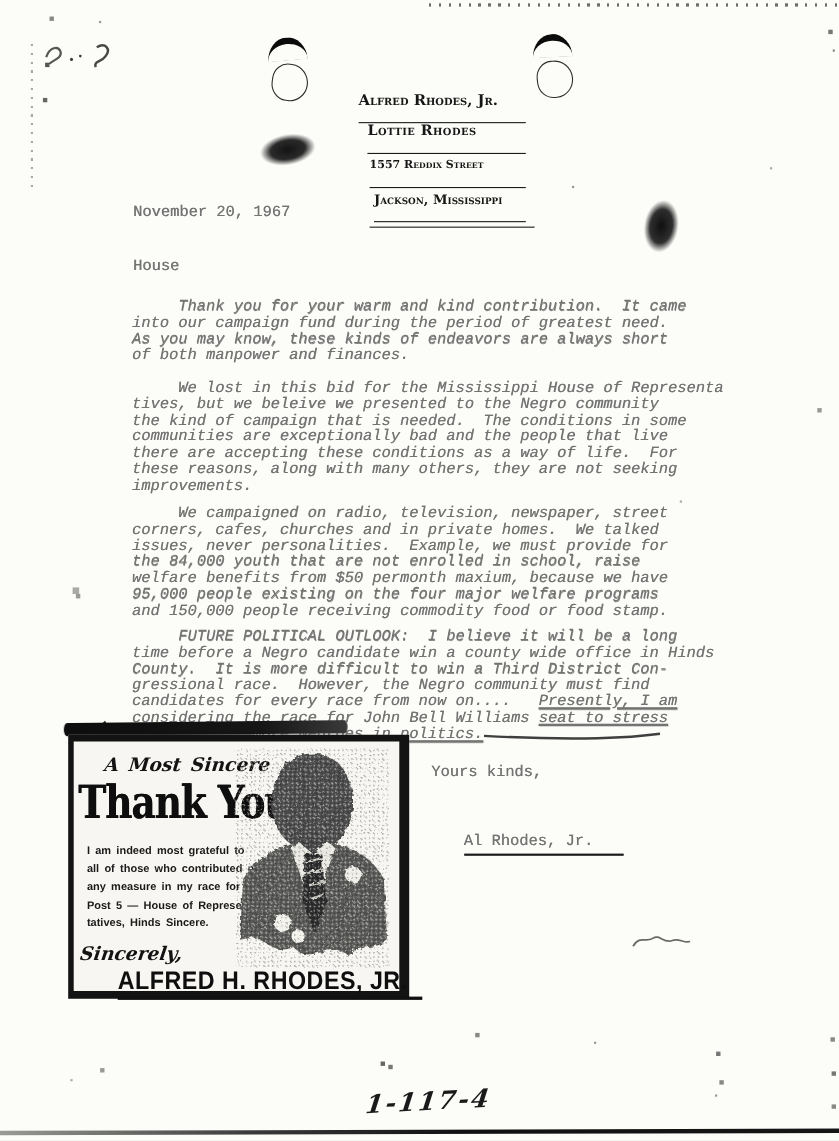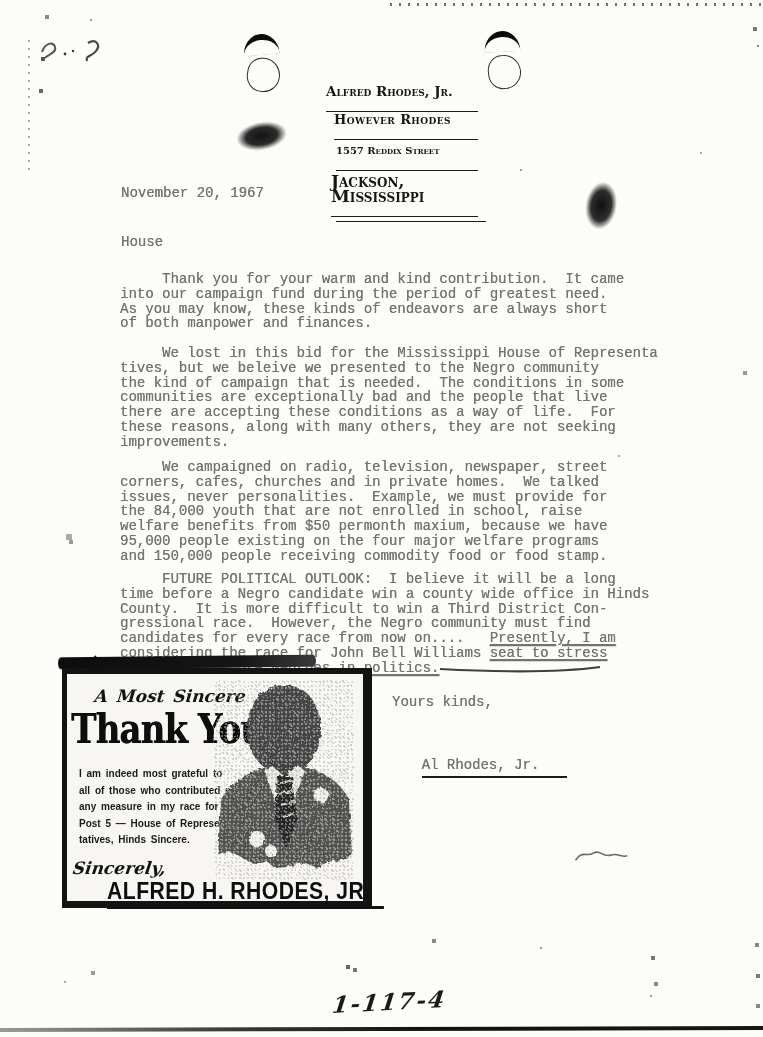"However Rhodes" span.lh-line { text: However -> Lottie }
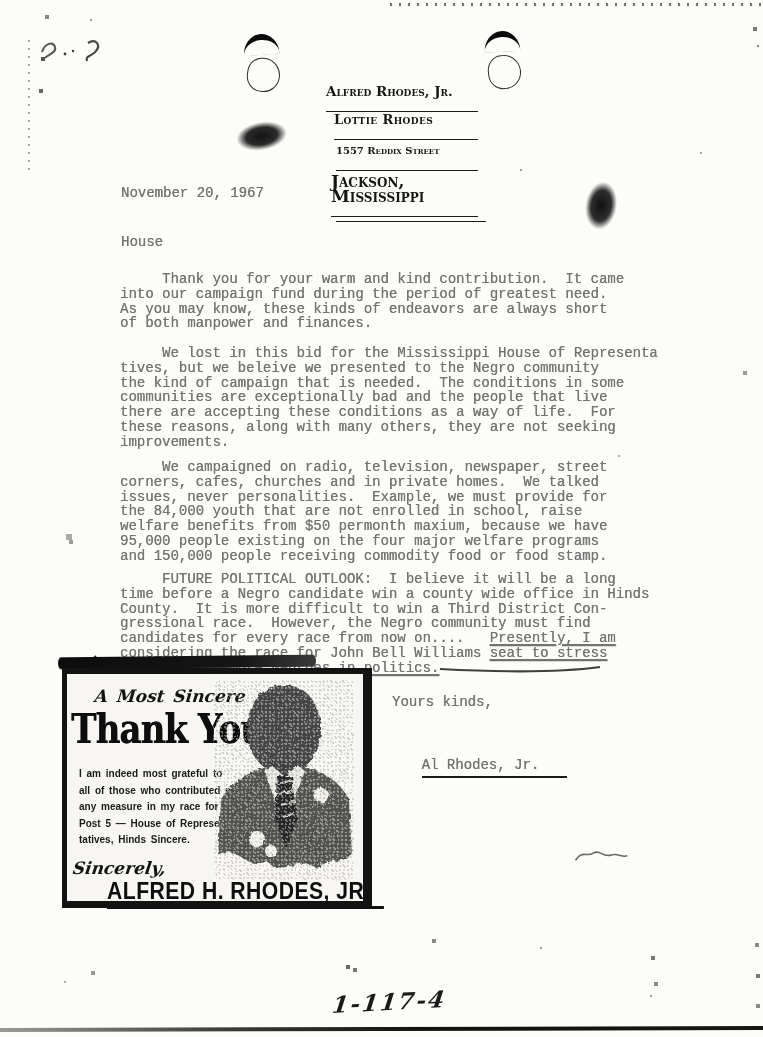"Jackson, Mississippi" .lh-4 { font-size: 17px -> 12px; margin-left: 5px -> 14px }
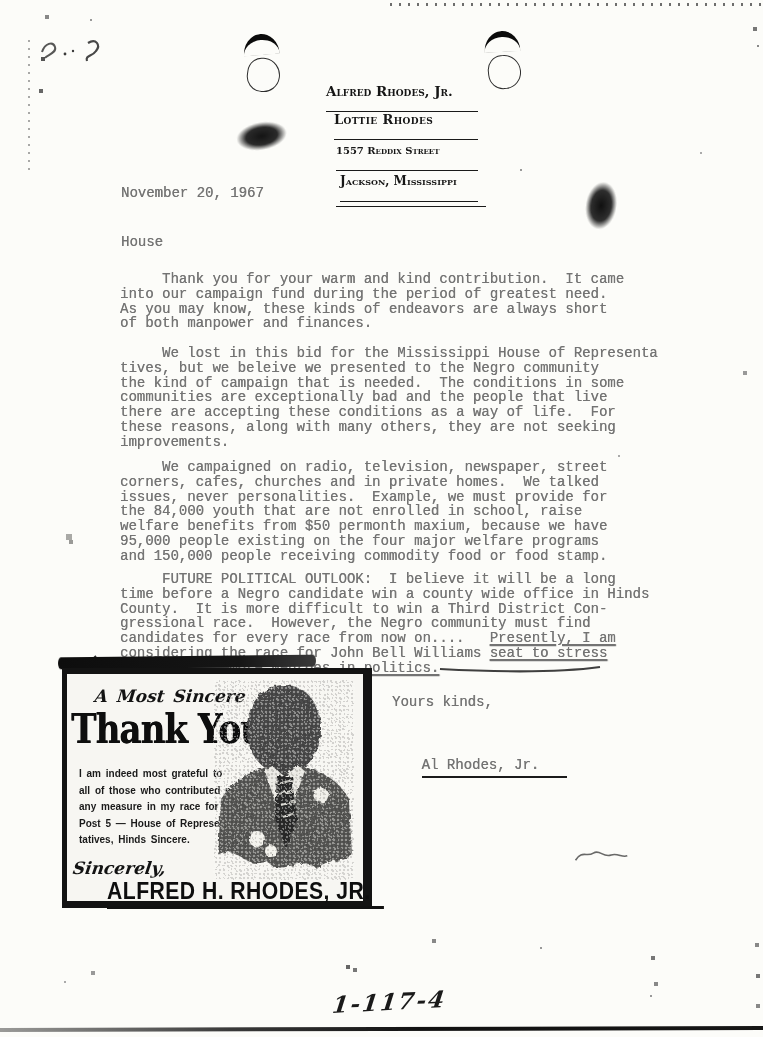"Thank you for your warm" .para { font-style: none -> italic }
